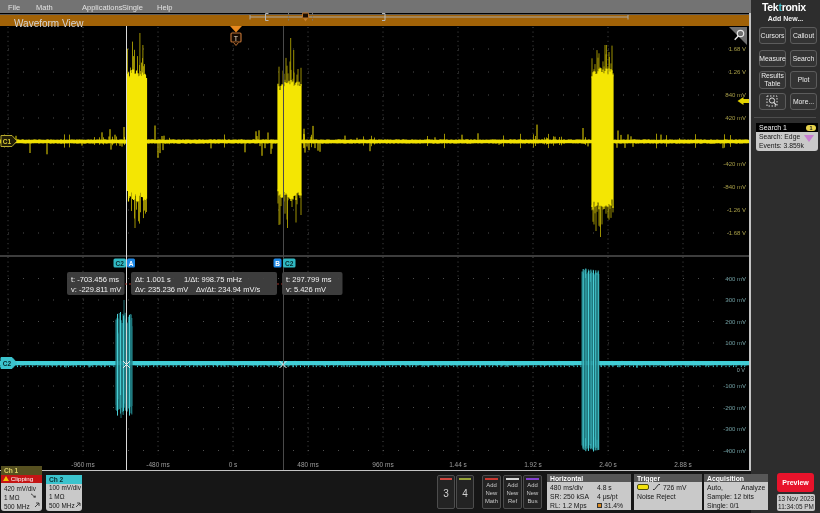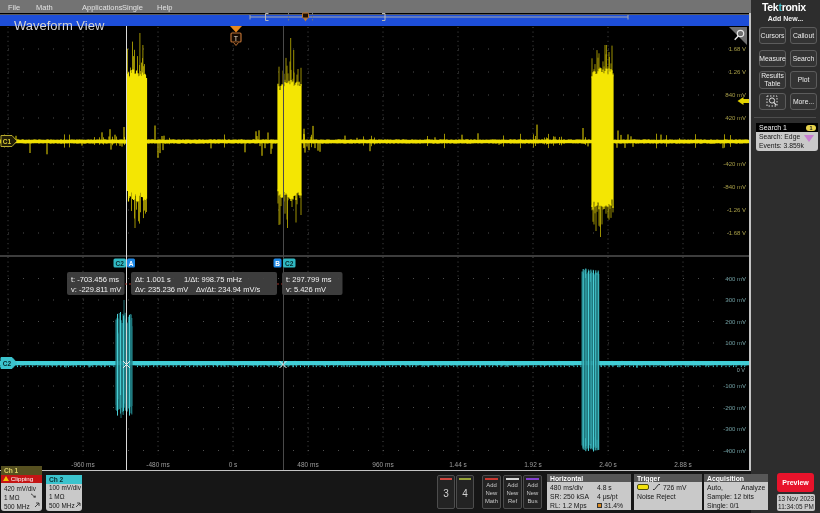"Waveform View" #tabstrip { background: #1d4ed8 -> #a16207; font-size: 13px -> 10px }
